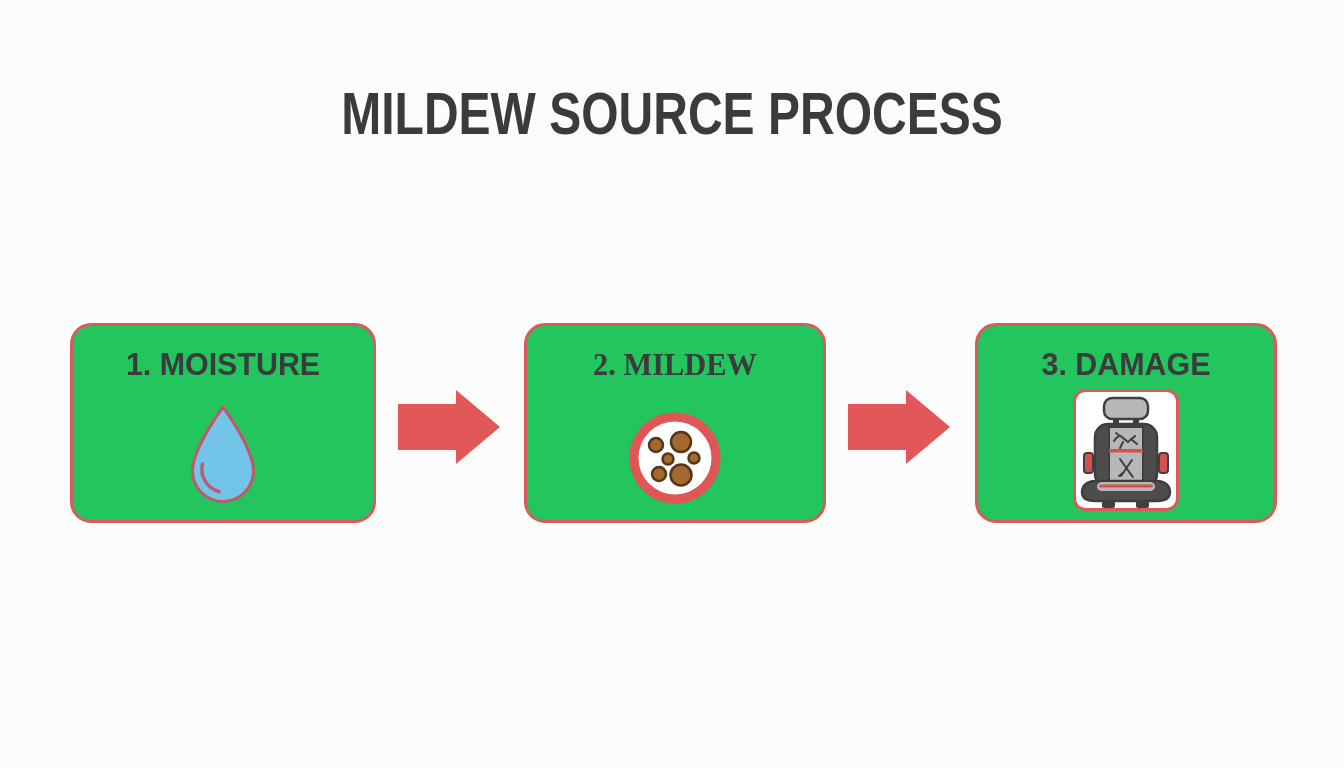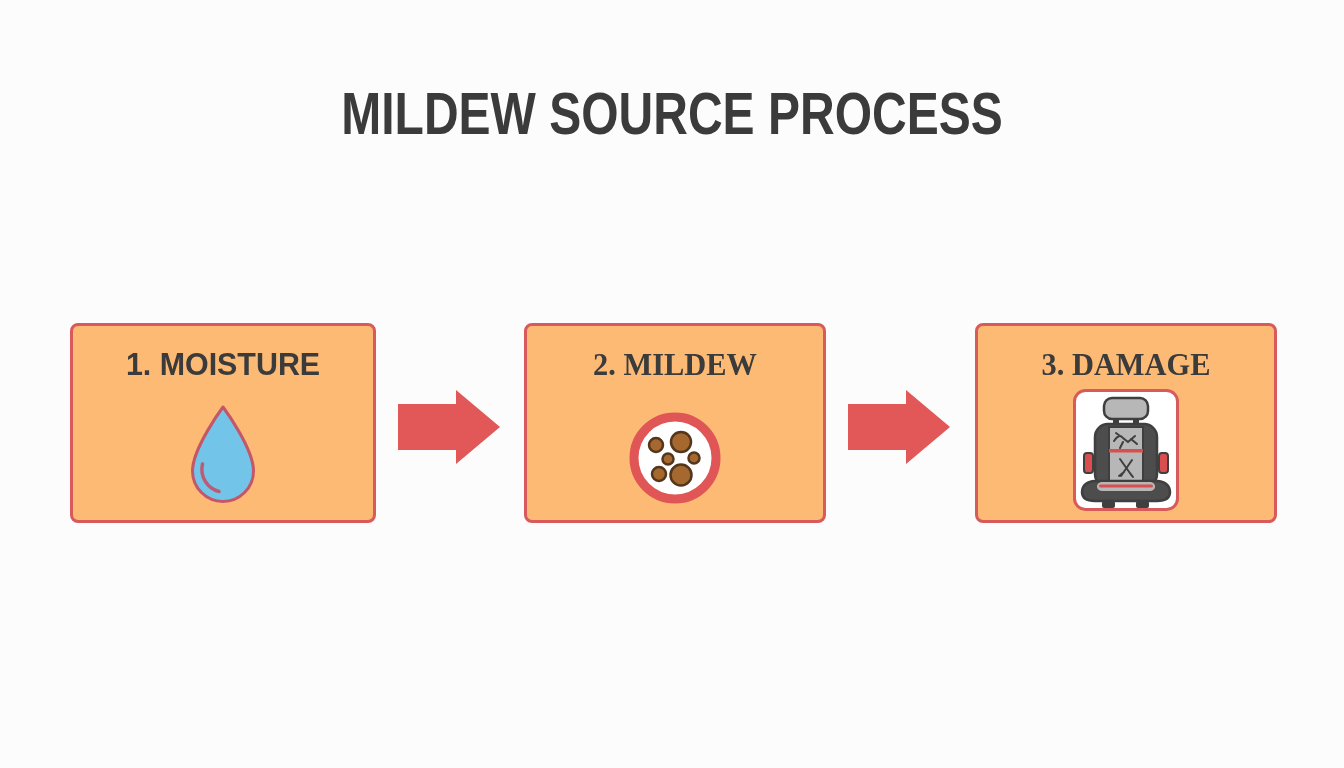"1. MOISTURE" .step-card { background: #fdba74 -> #22c55e; border-radius: 8px -> 21px }
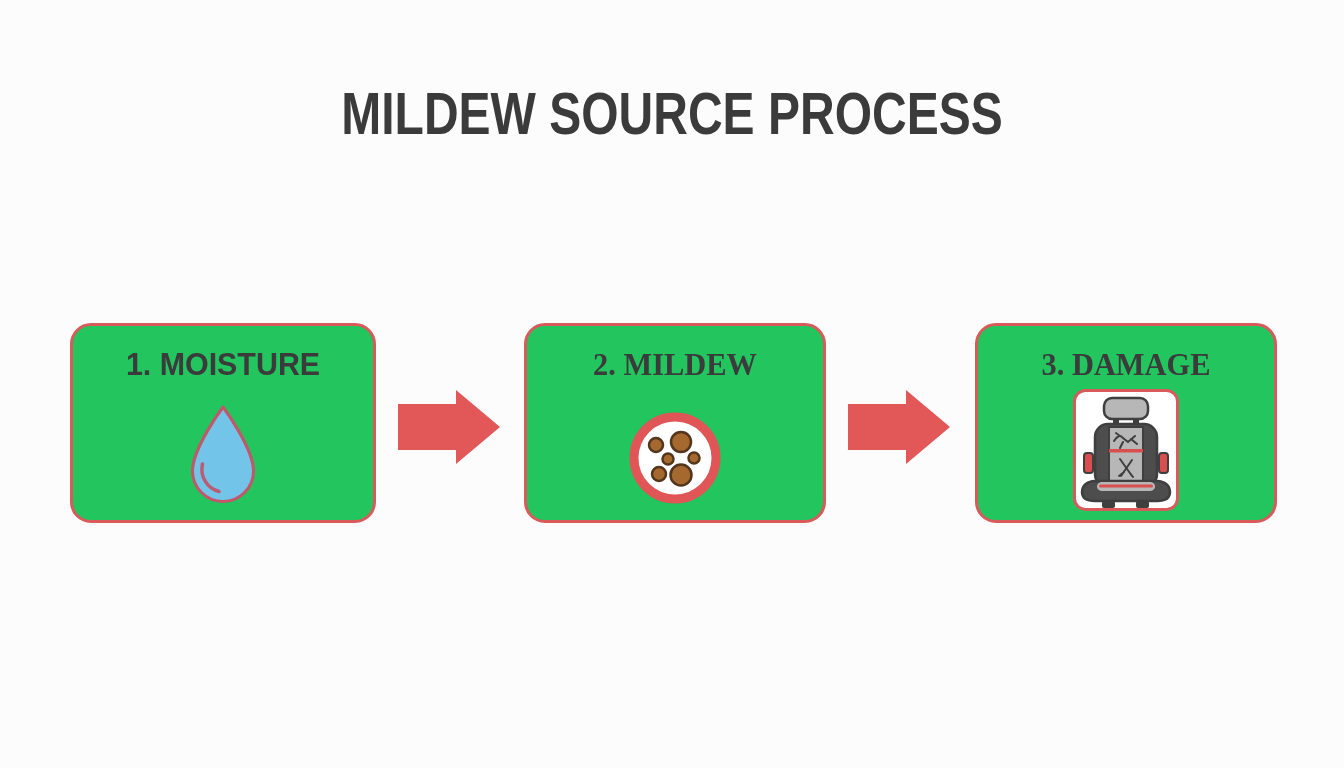"3. DAMAGE" .card-3 { font-family: Liberation Serif, serif -> none }
